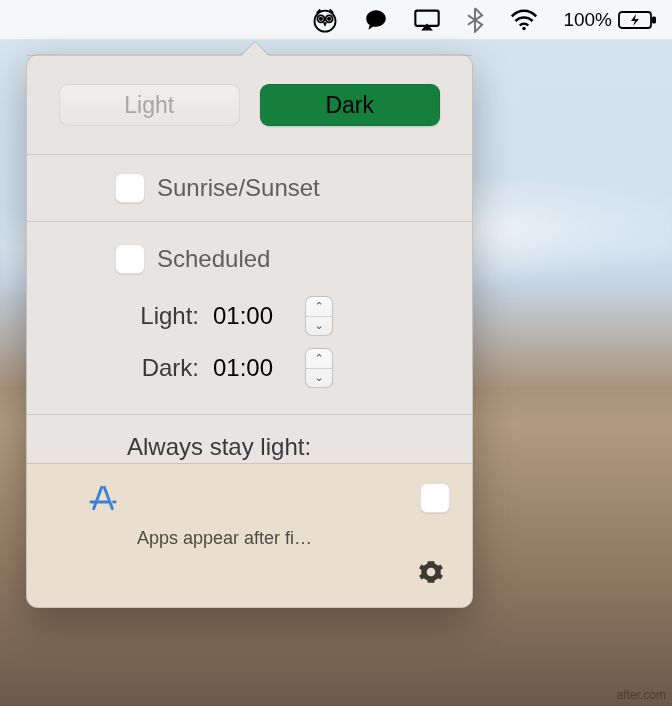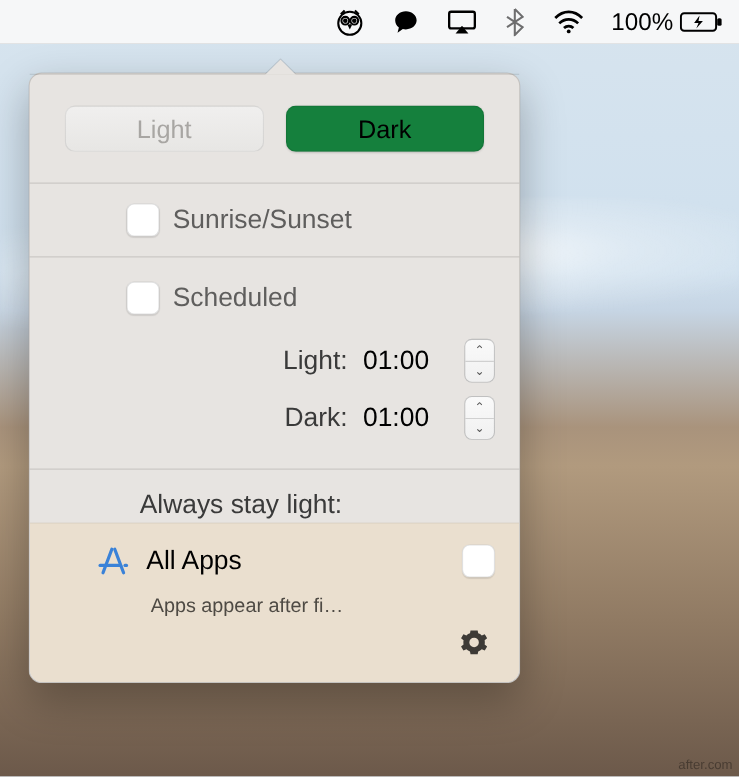"100%" .battery-wrap { font-size: 22px -> 19px }
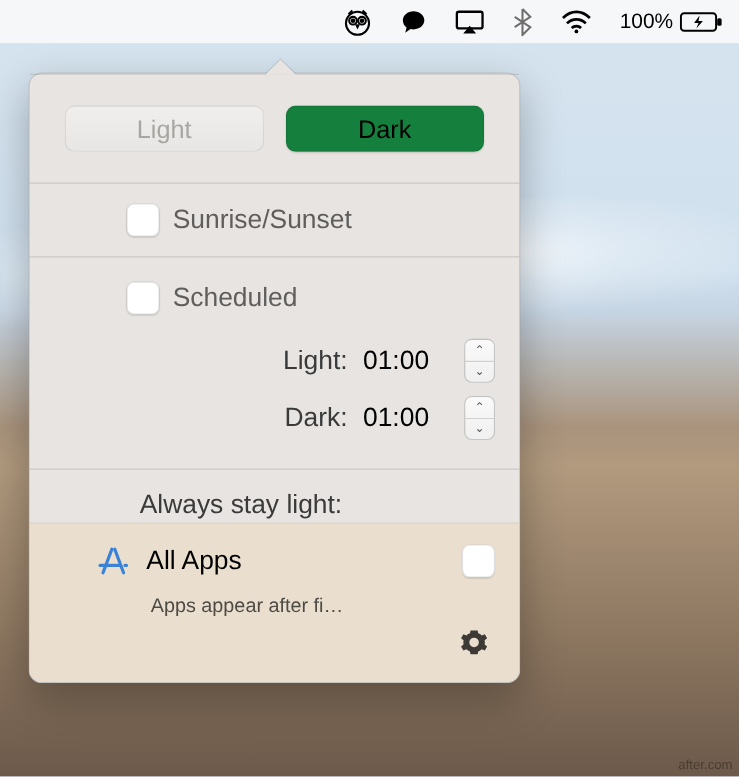"Light" .popover { top: 66px -> 54px }
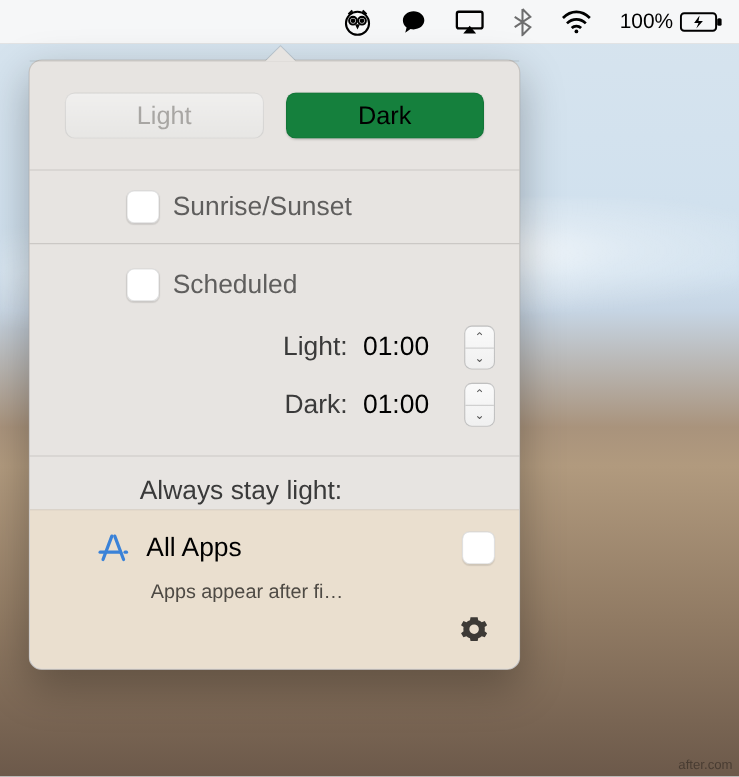"Light:" .time-row { justify-content: flex-end -> none }
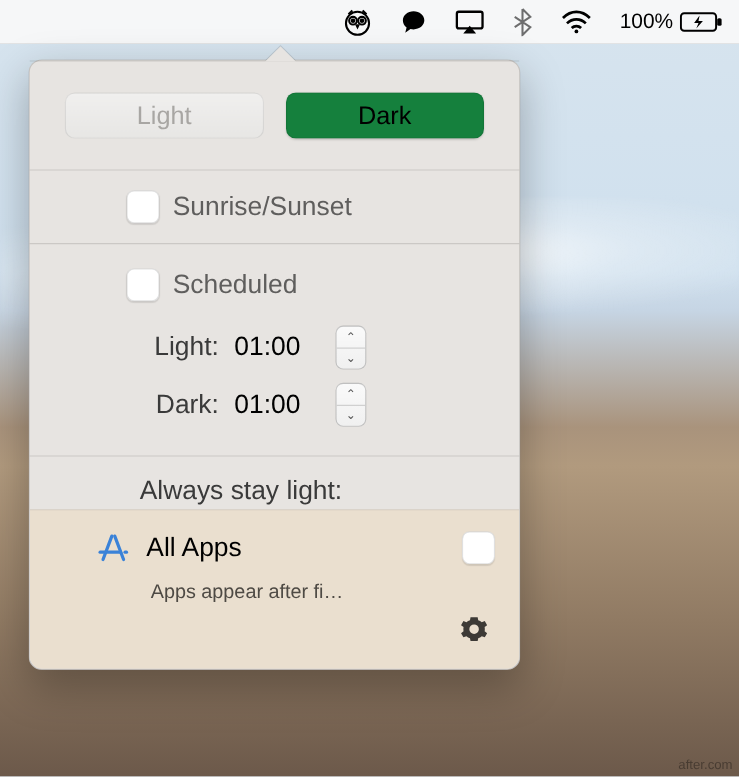"All Apps" span { html: <span>All Apps</span> -> none }
